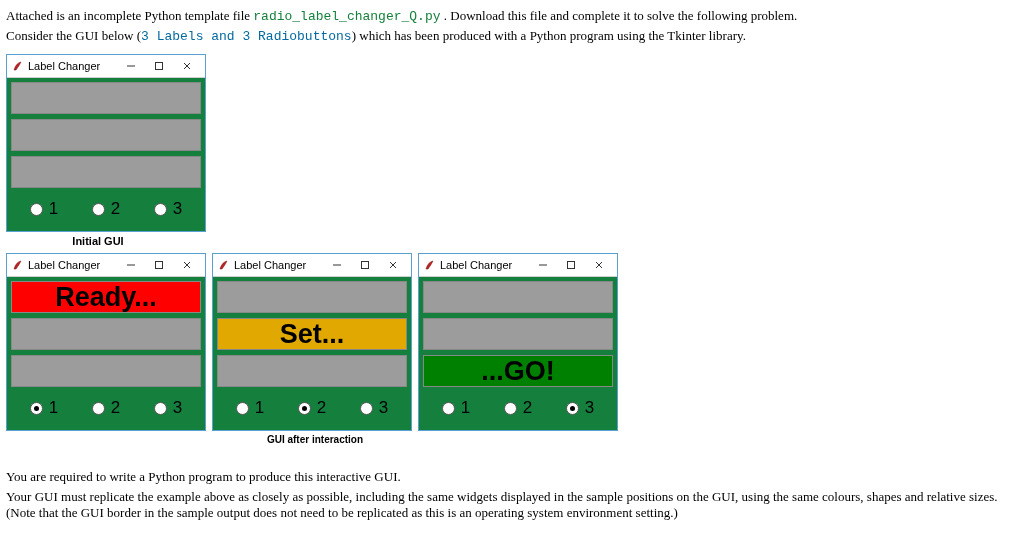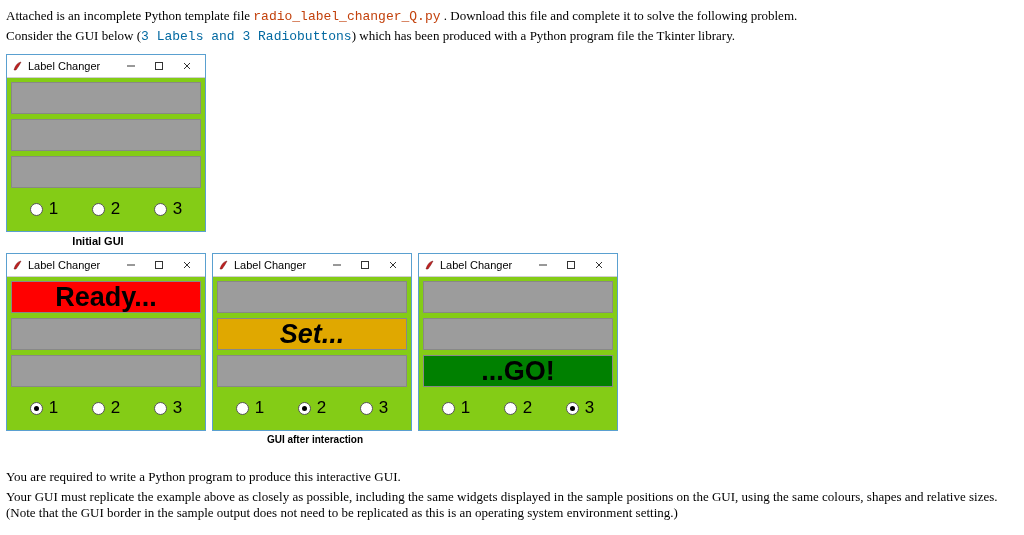"radio_label_changer_Q.py" .code-blue { color: #c2410c -> #15803d }
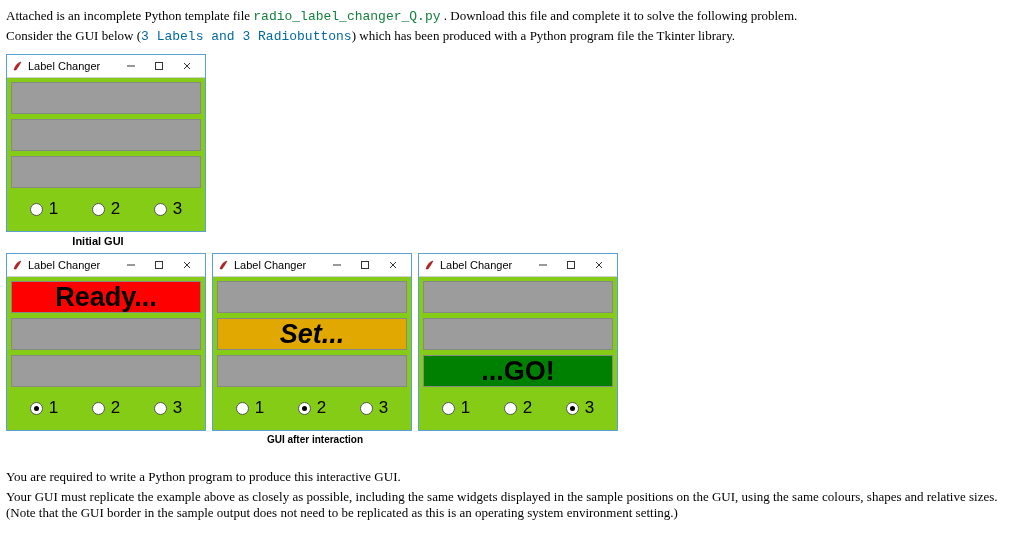") which has been produced" span { text: file -> using }
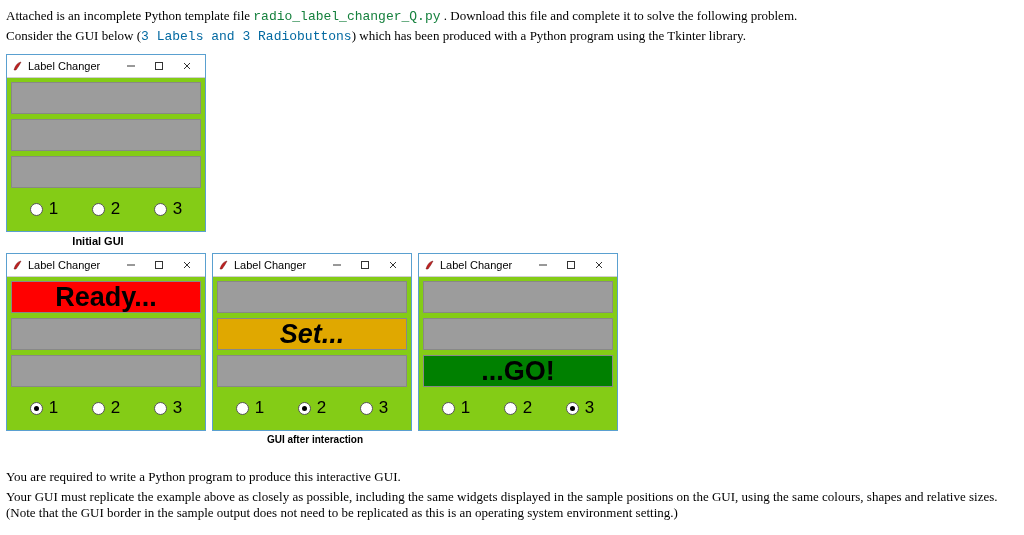"Label Changer" .tkwin { background: #84cc16 -> #15803d }
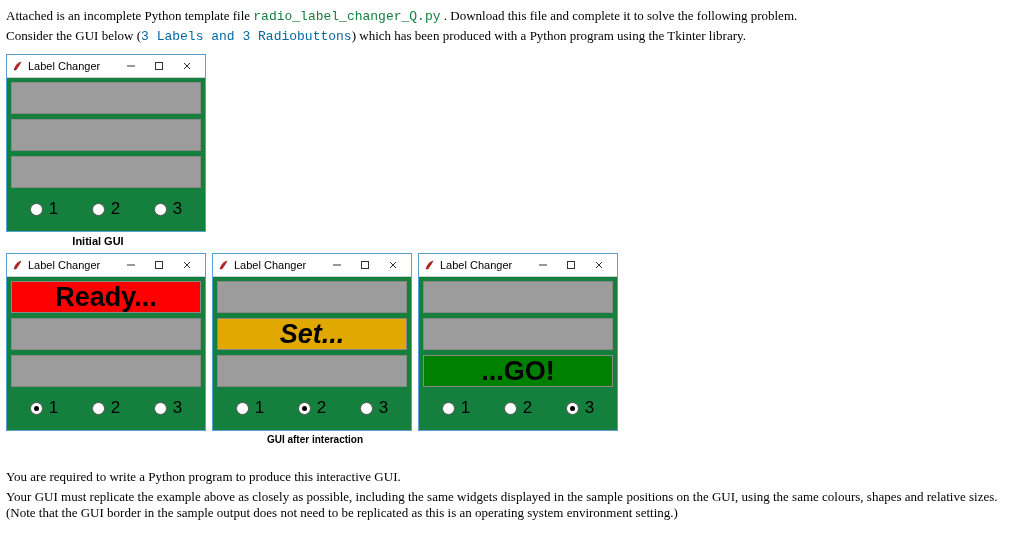"Set..." .biglabel.yellow { font-style: italic -> none }
